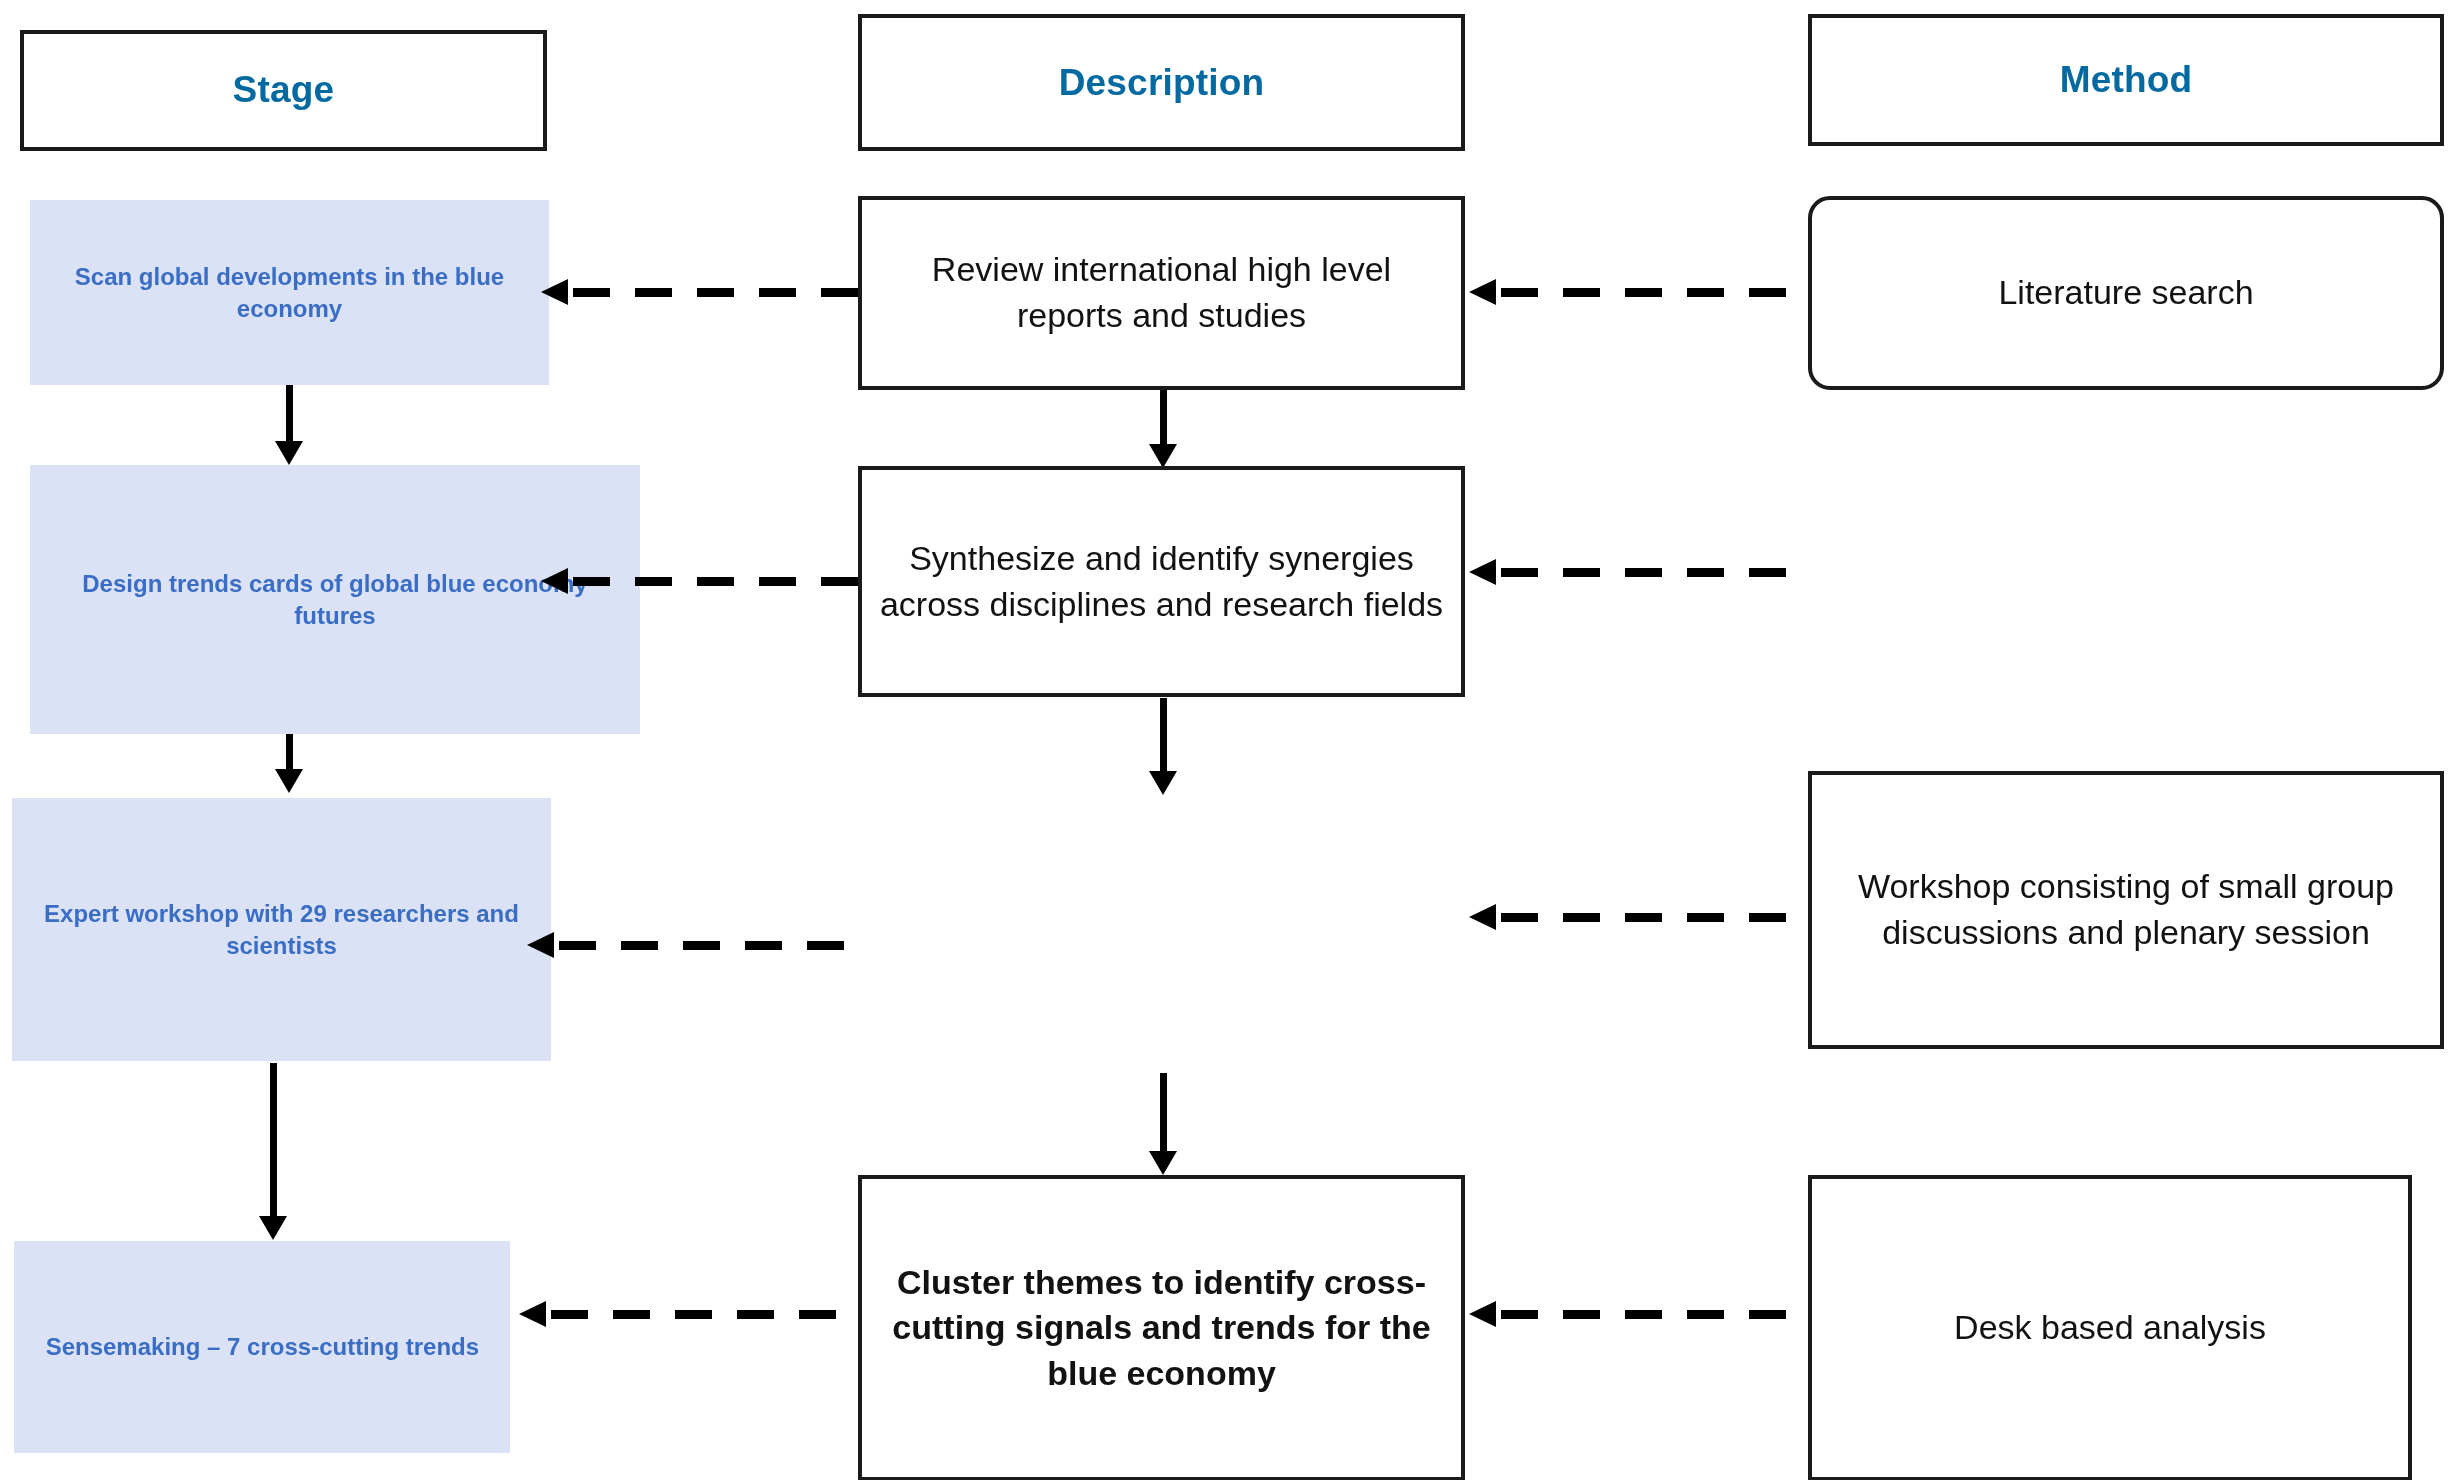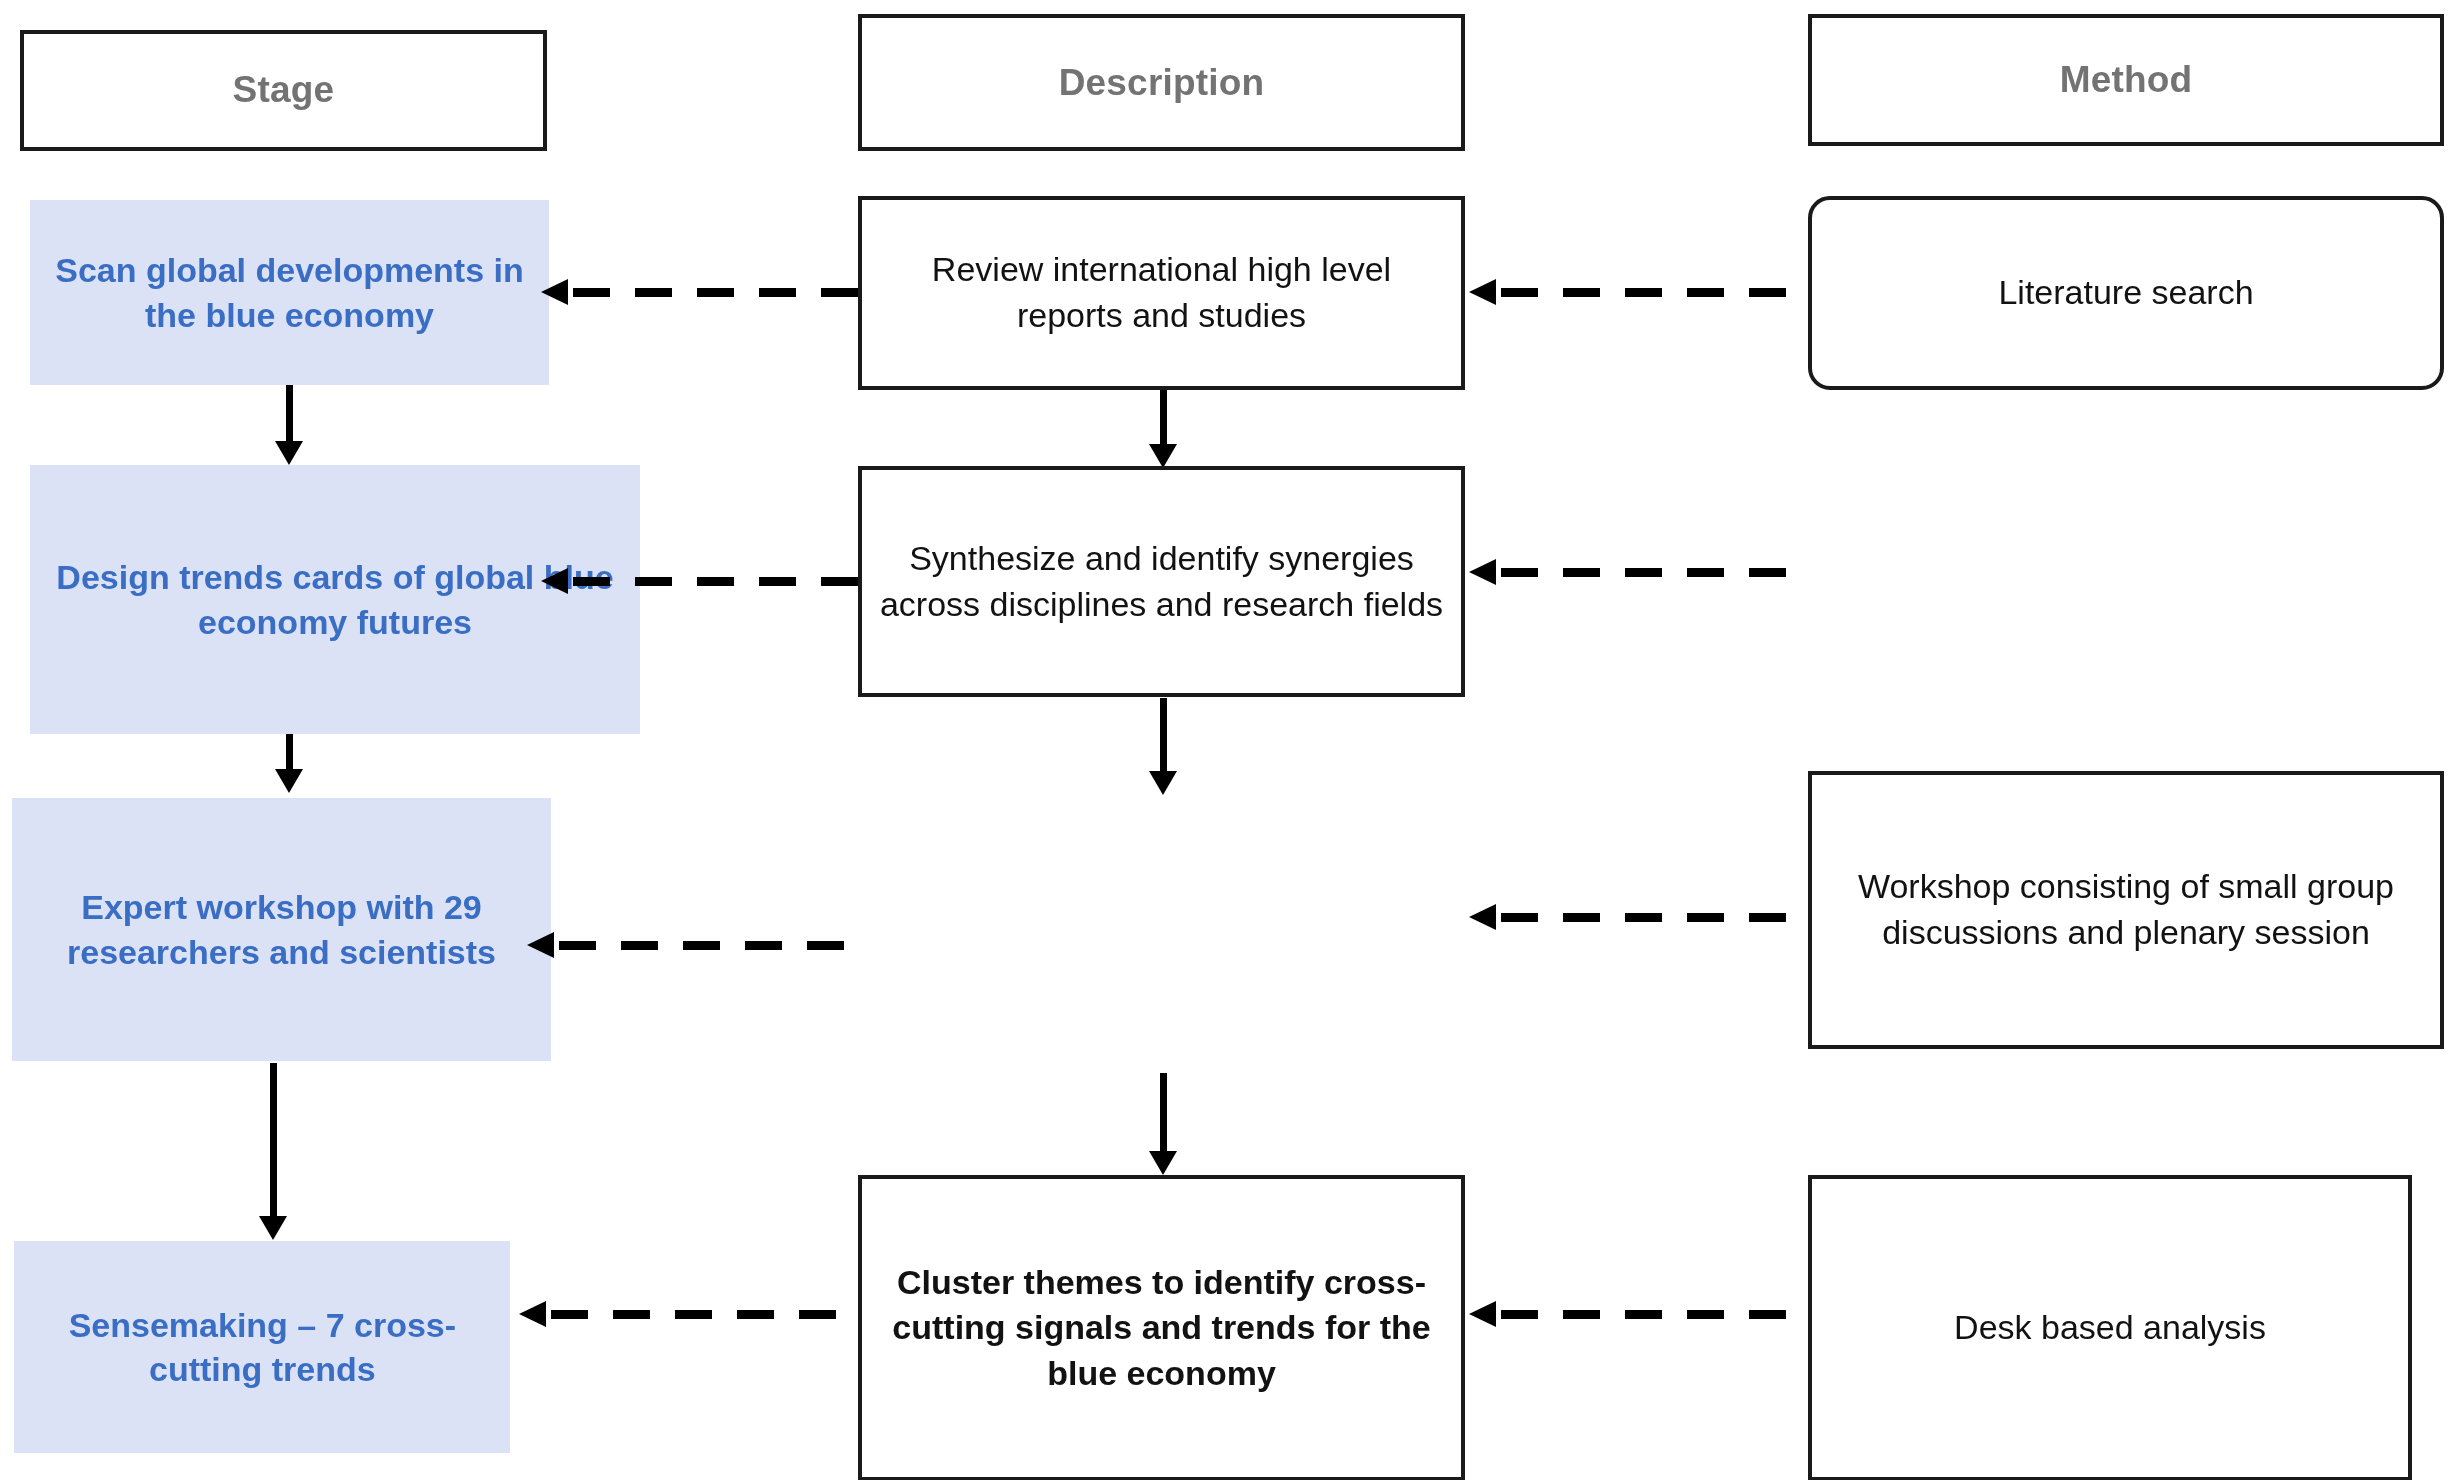"Stage" .hdr-label { color: #737373 -> #0369a1 }
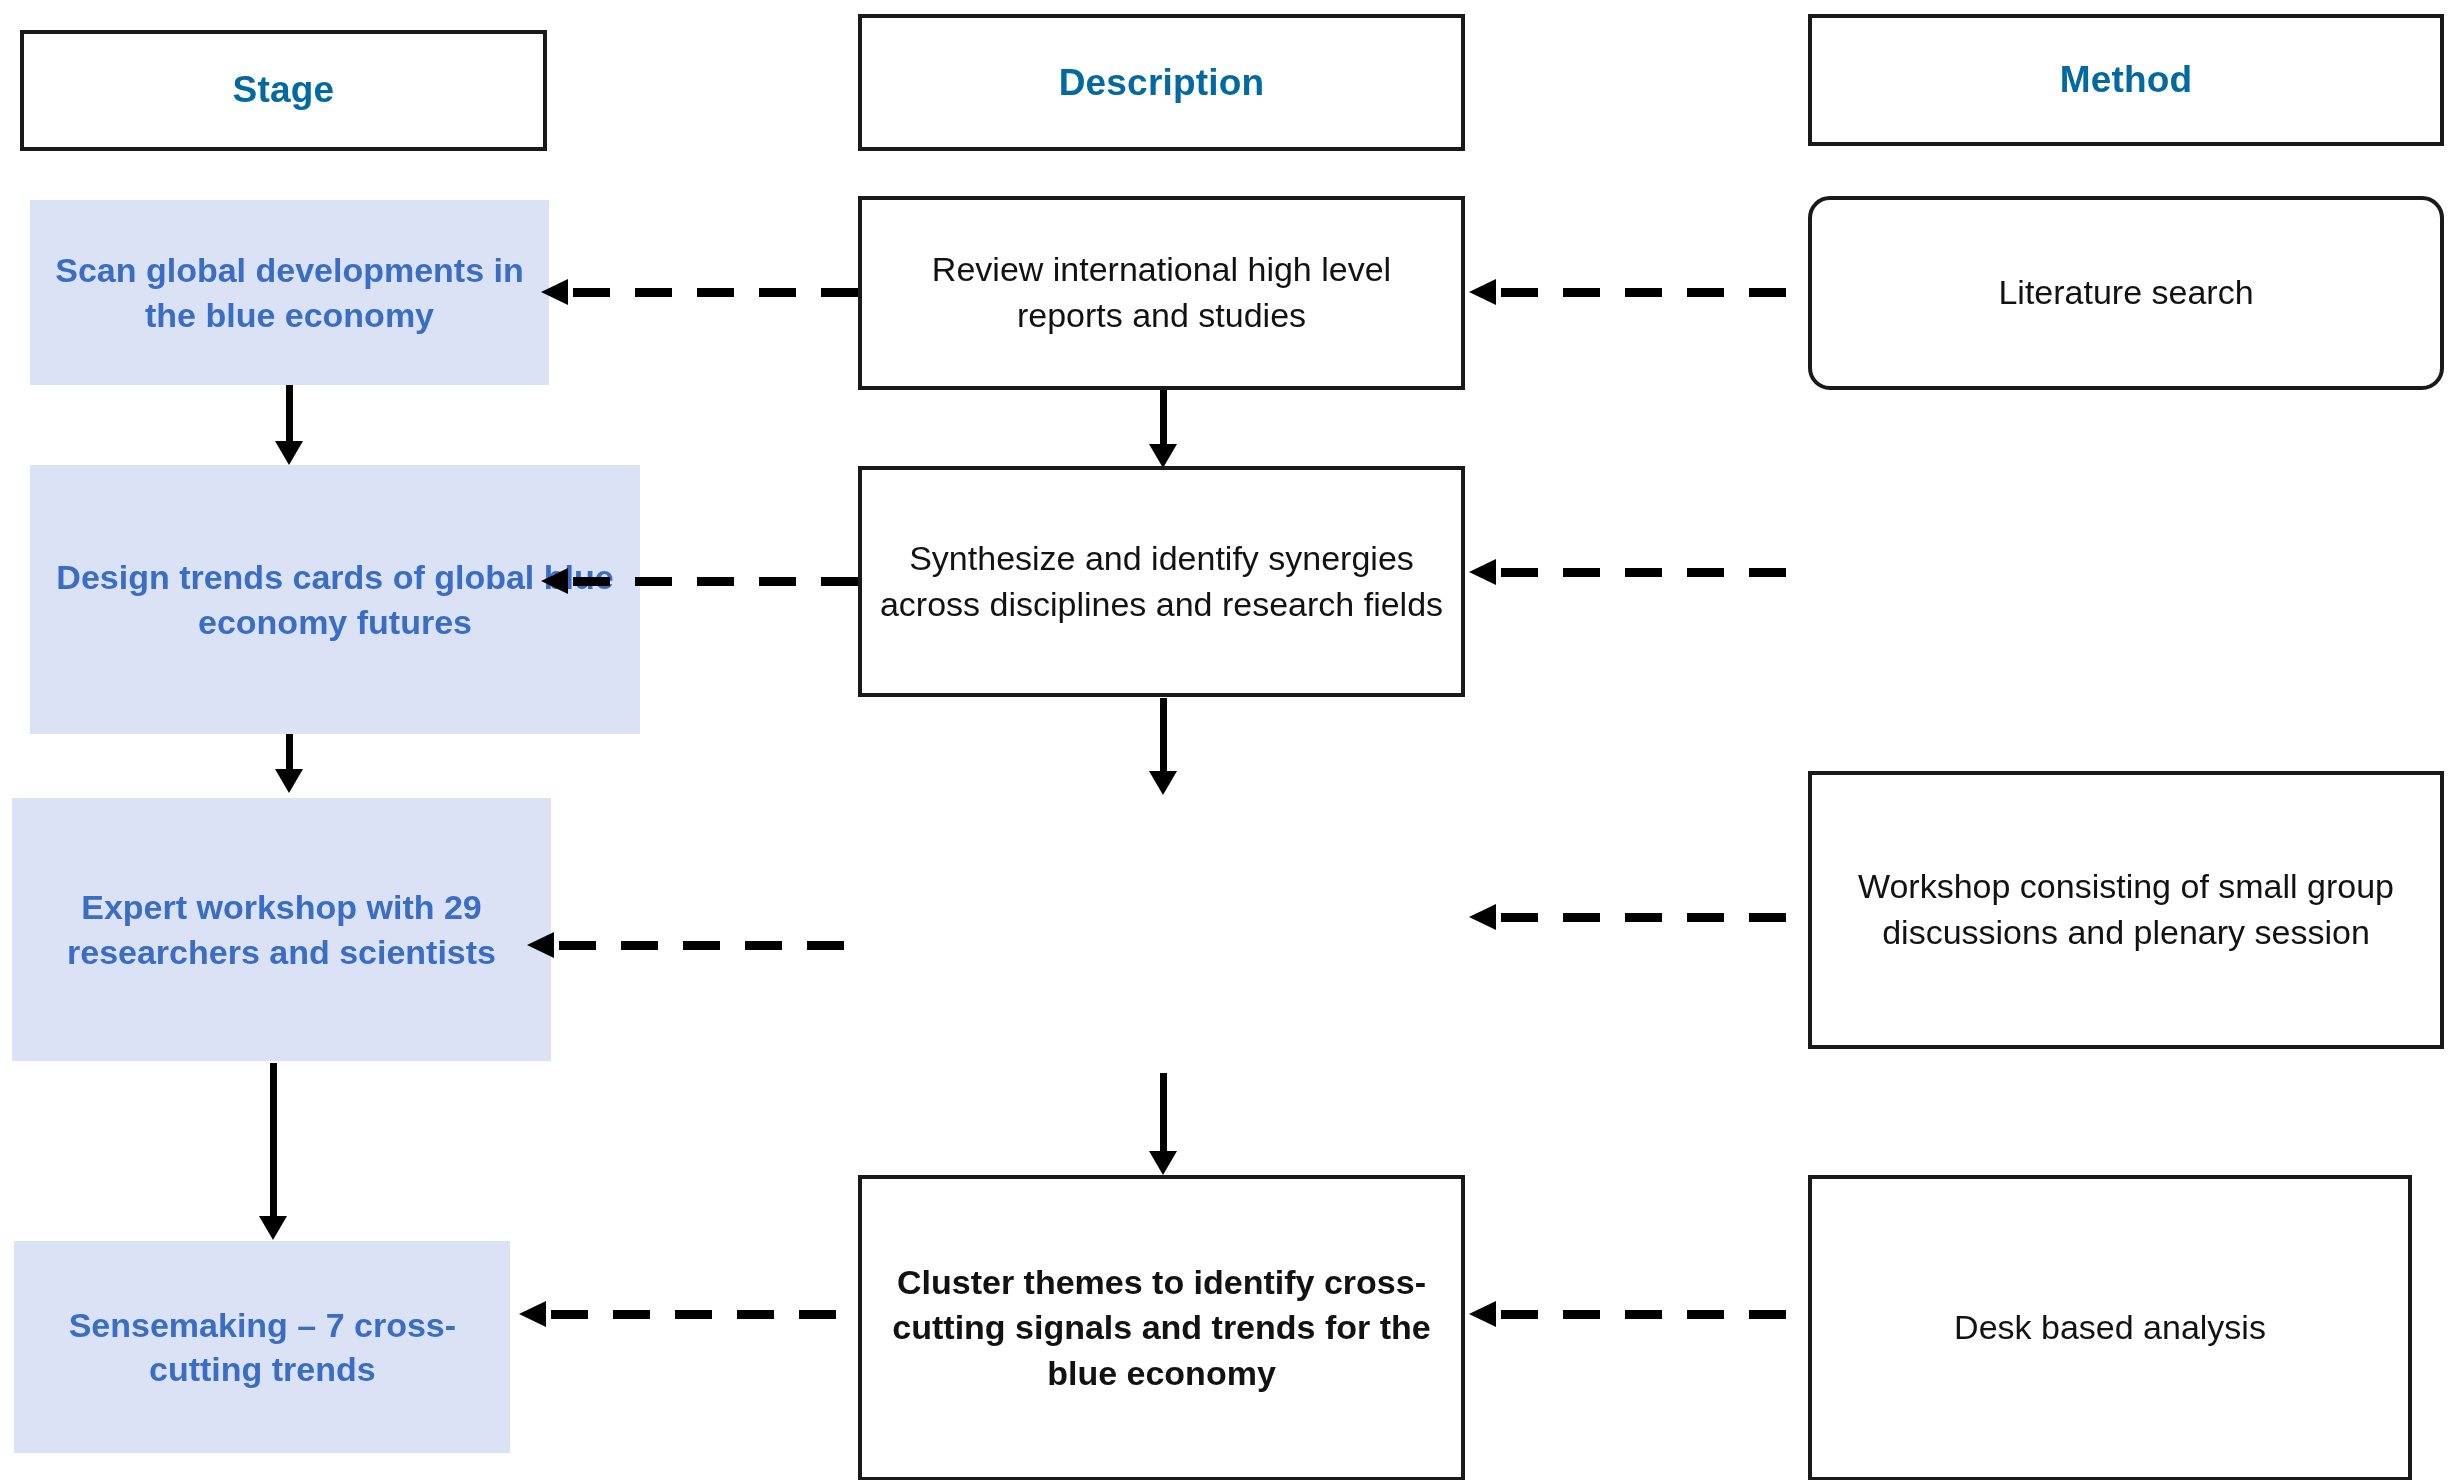"Scan global developments in the" .stage-label { font-size: 34px -> 24px }
